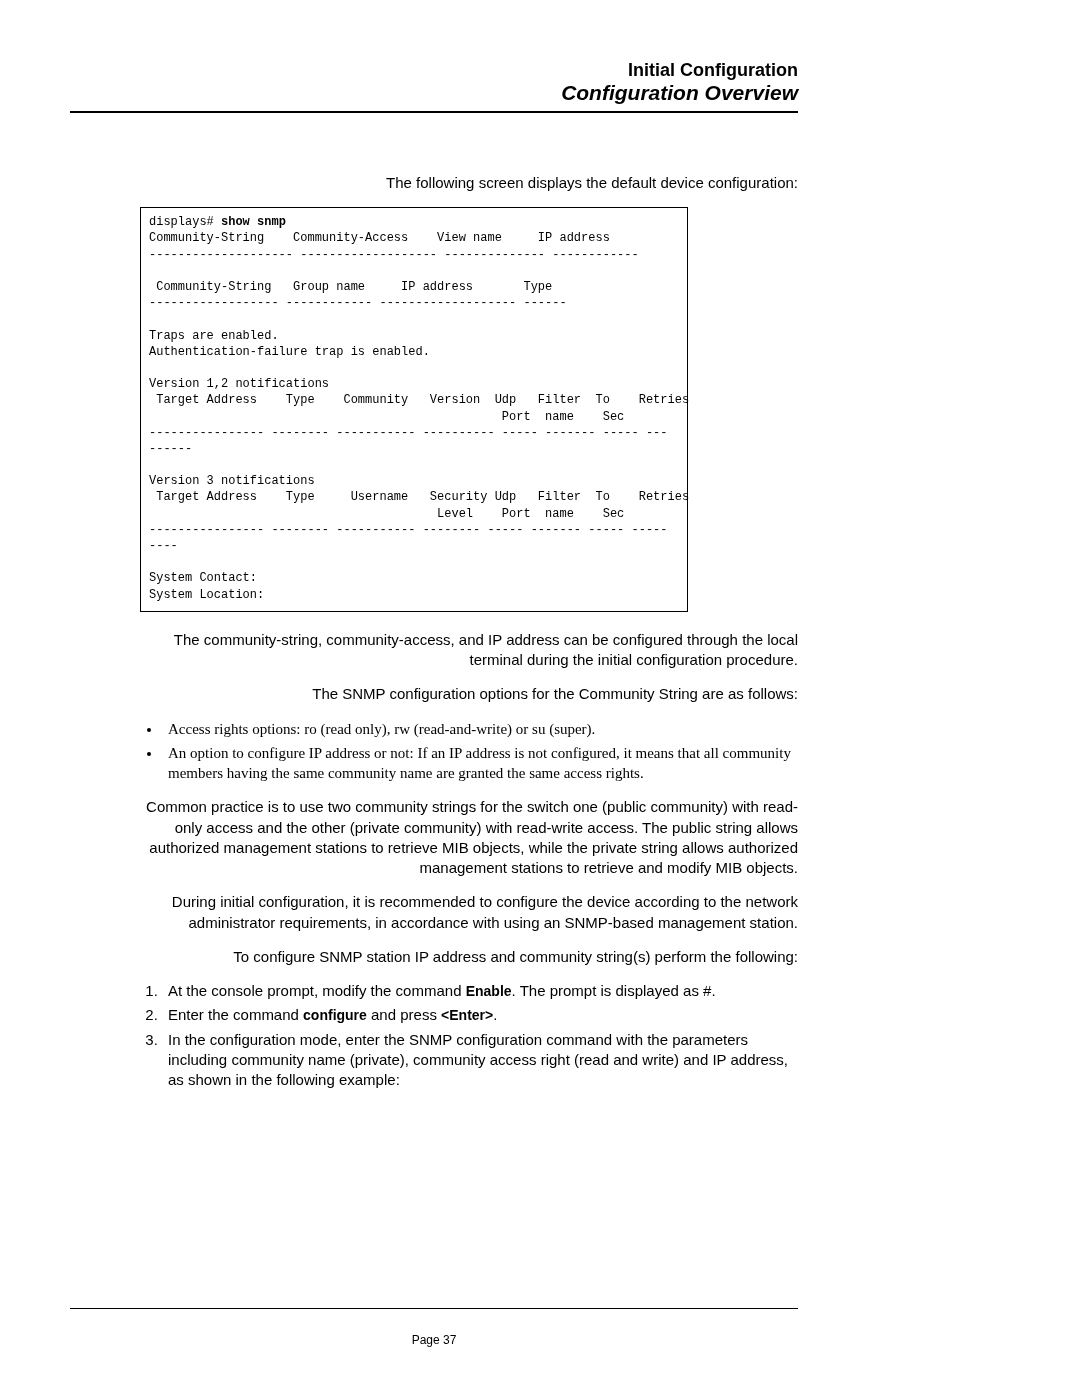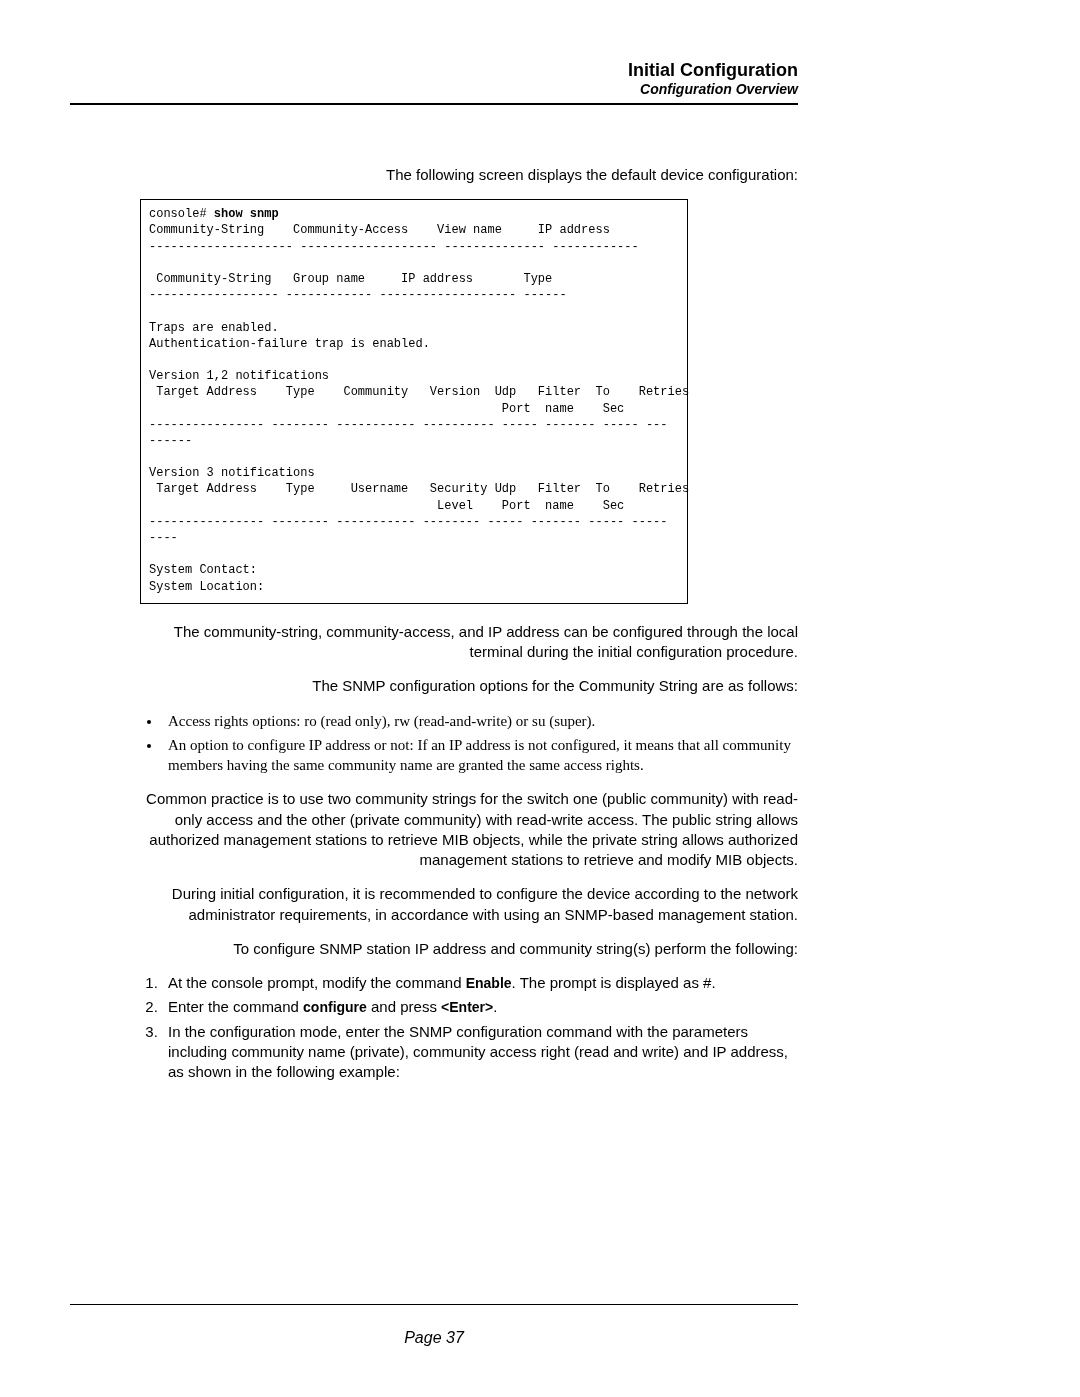"Configuration Overview" .header-sub { font-size: 14px -> 21px }
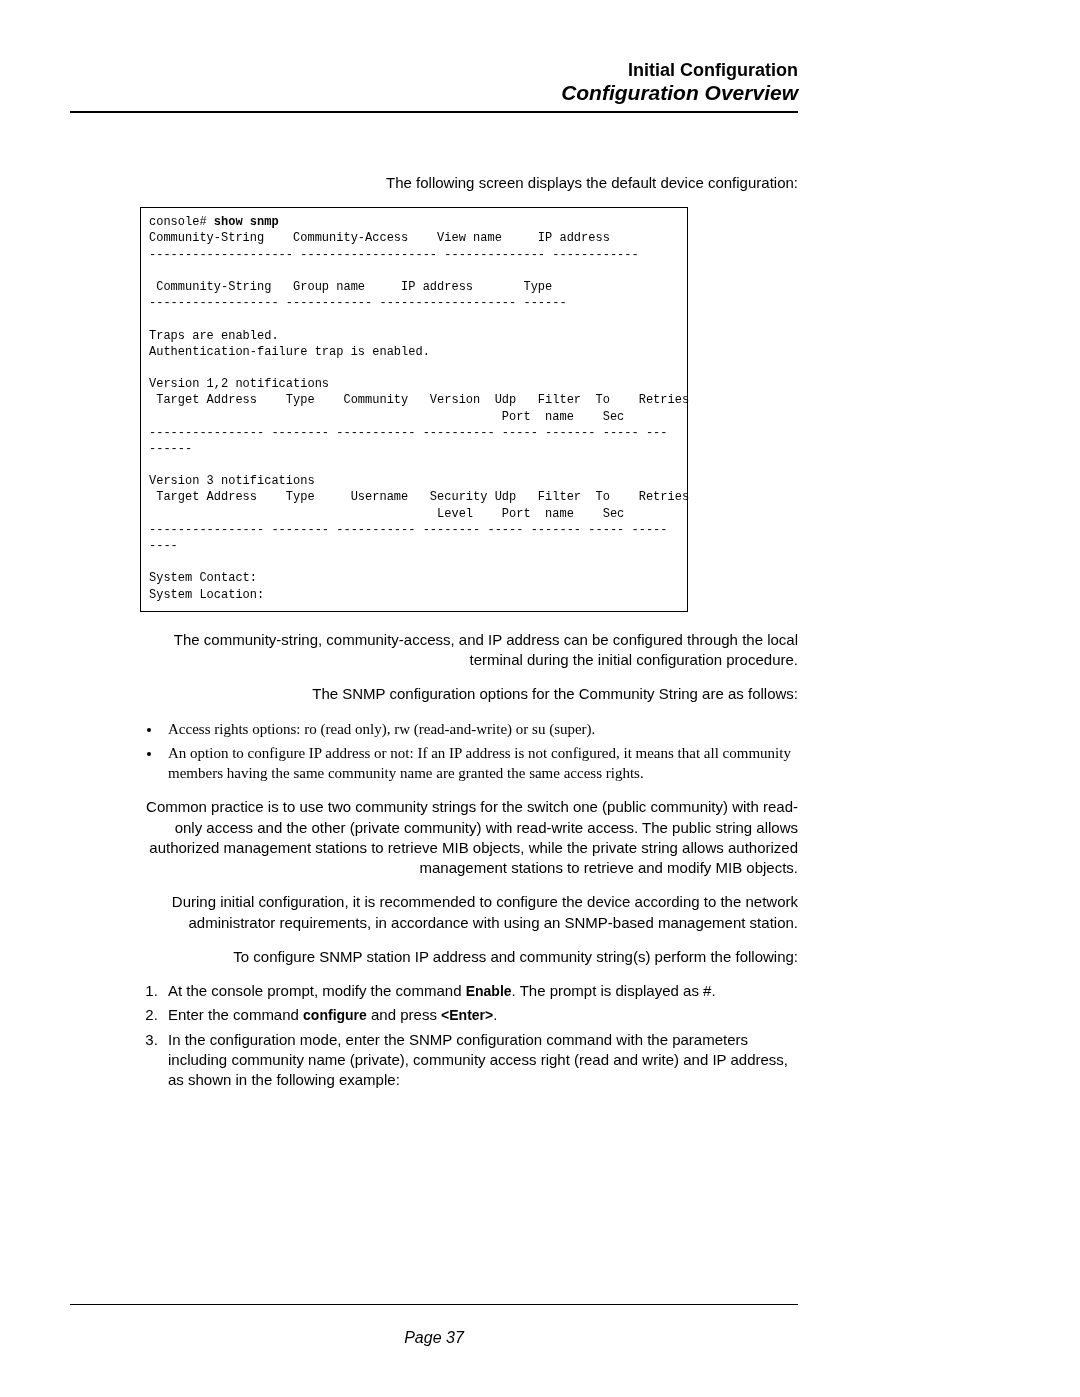"console#" span { text: console -> displays }
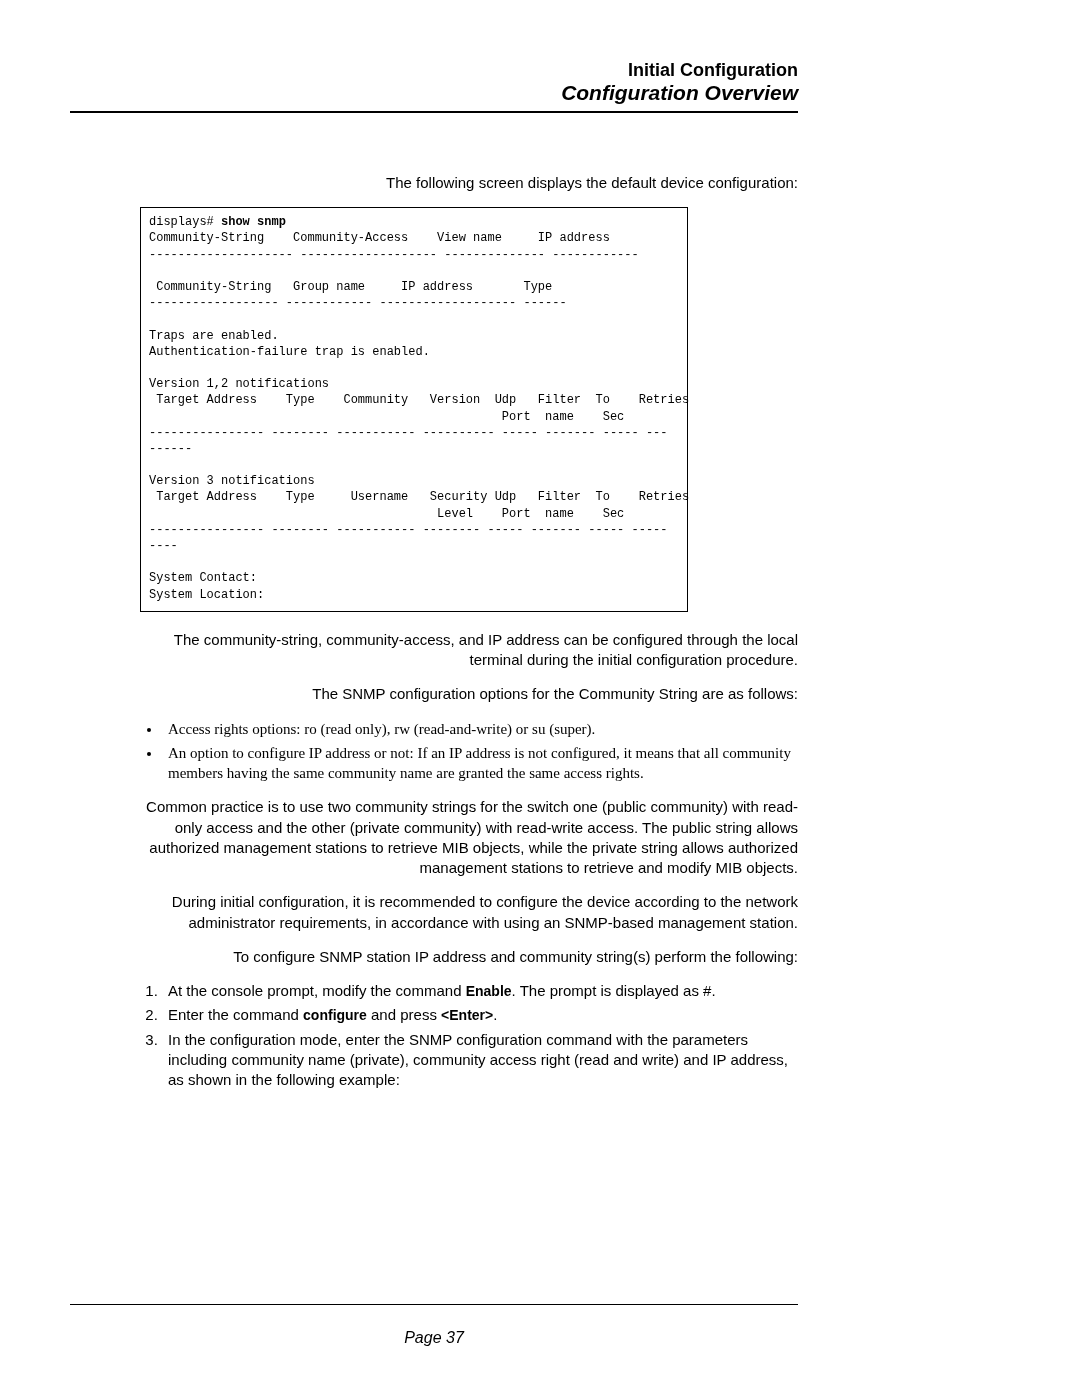"Page 37" .page-num { font-size: 16px -> 12px; font-style: italic -> none }
